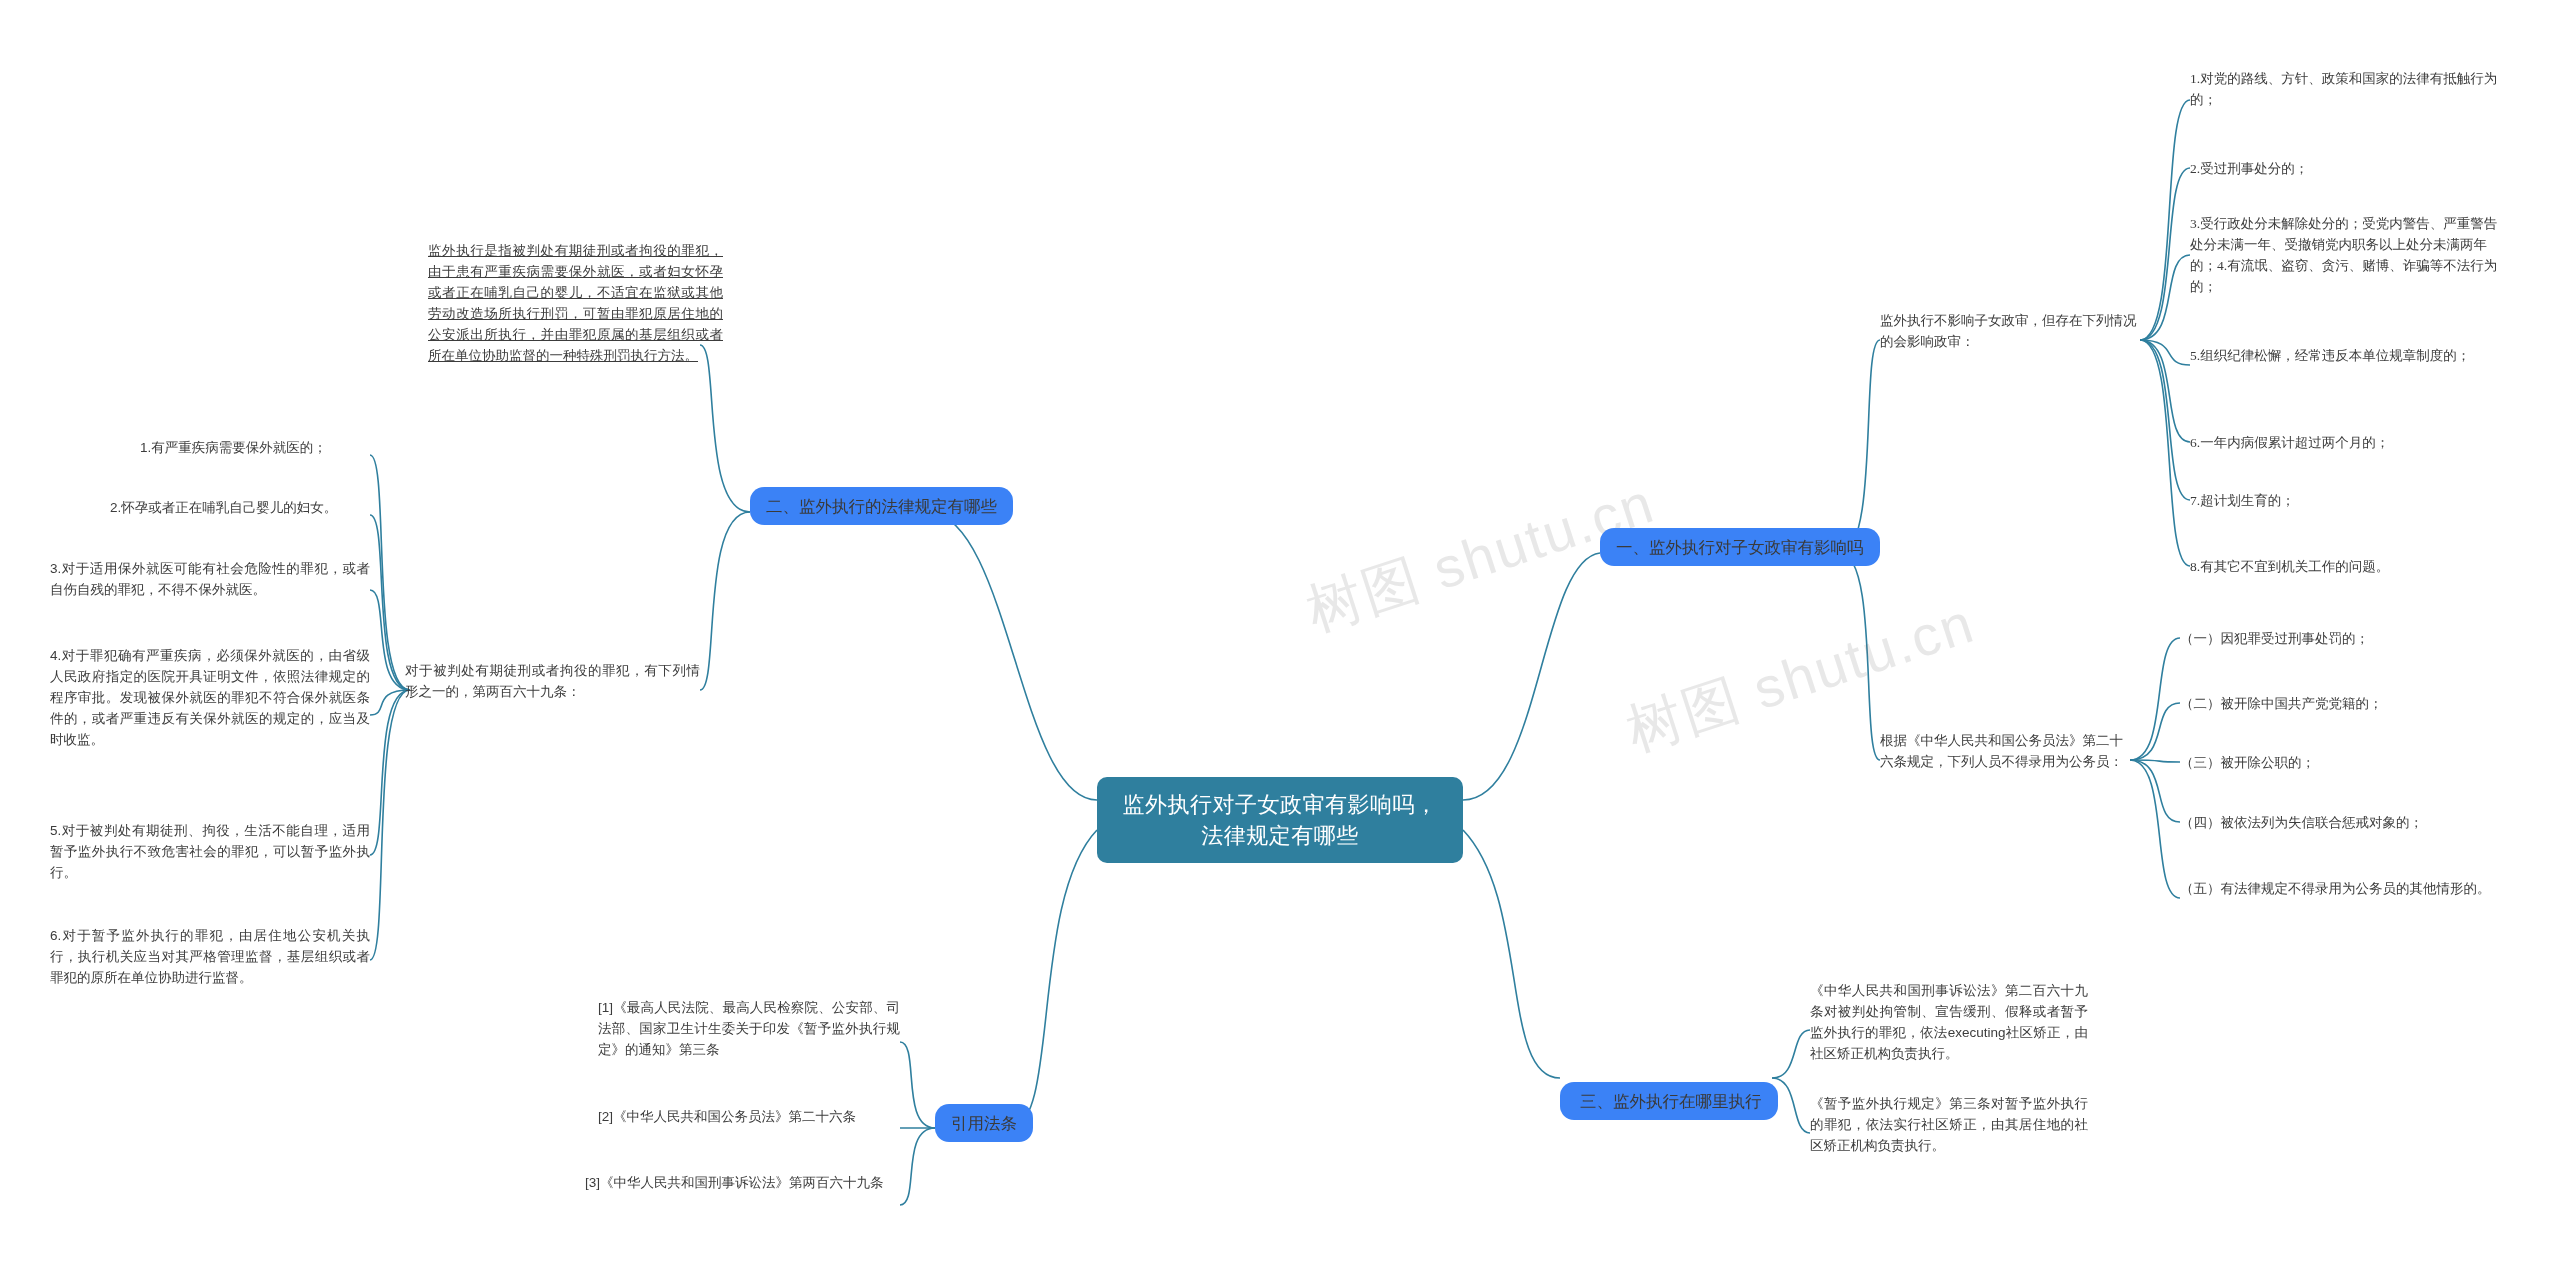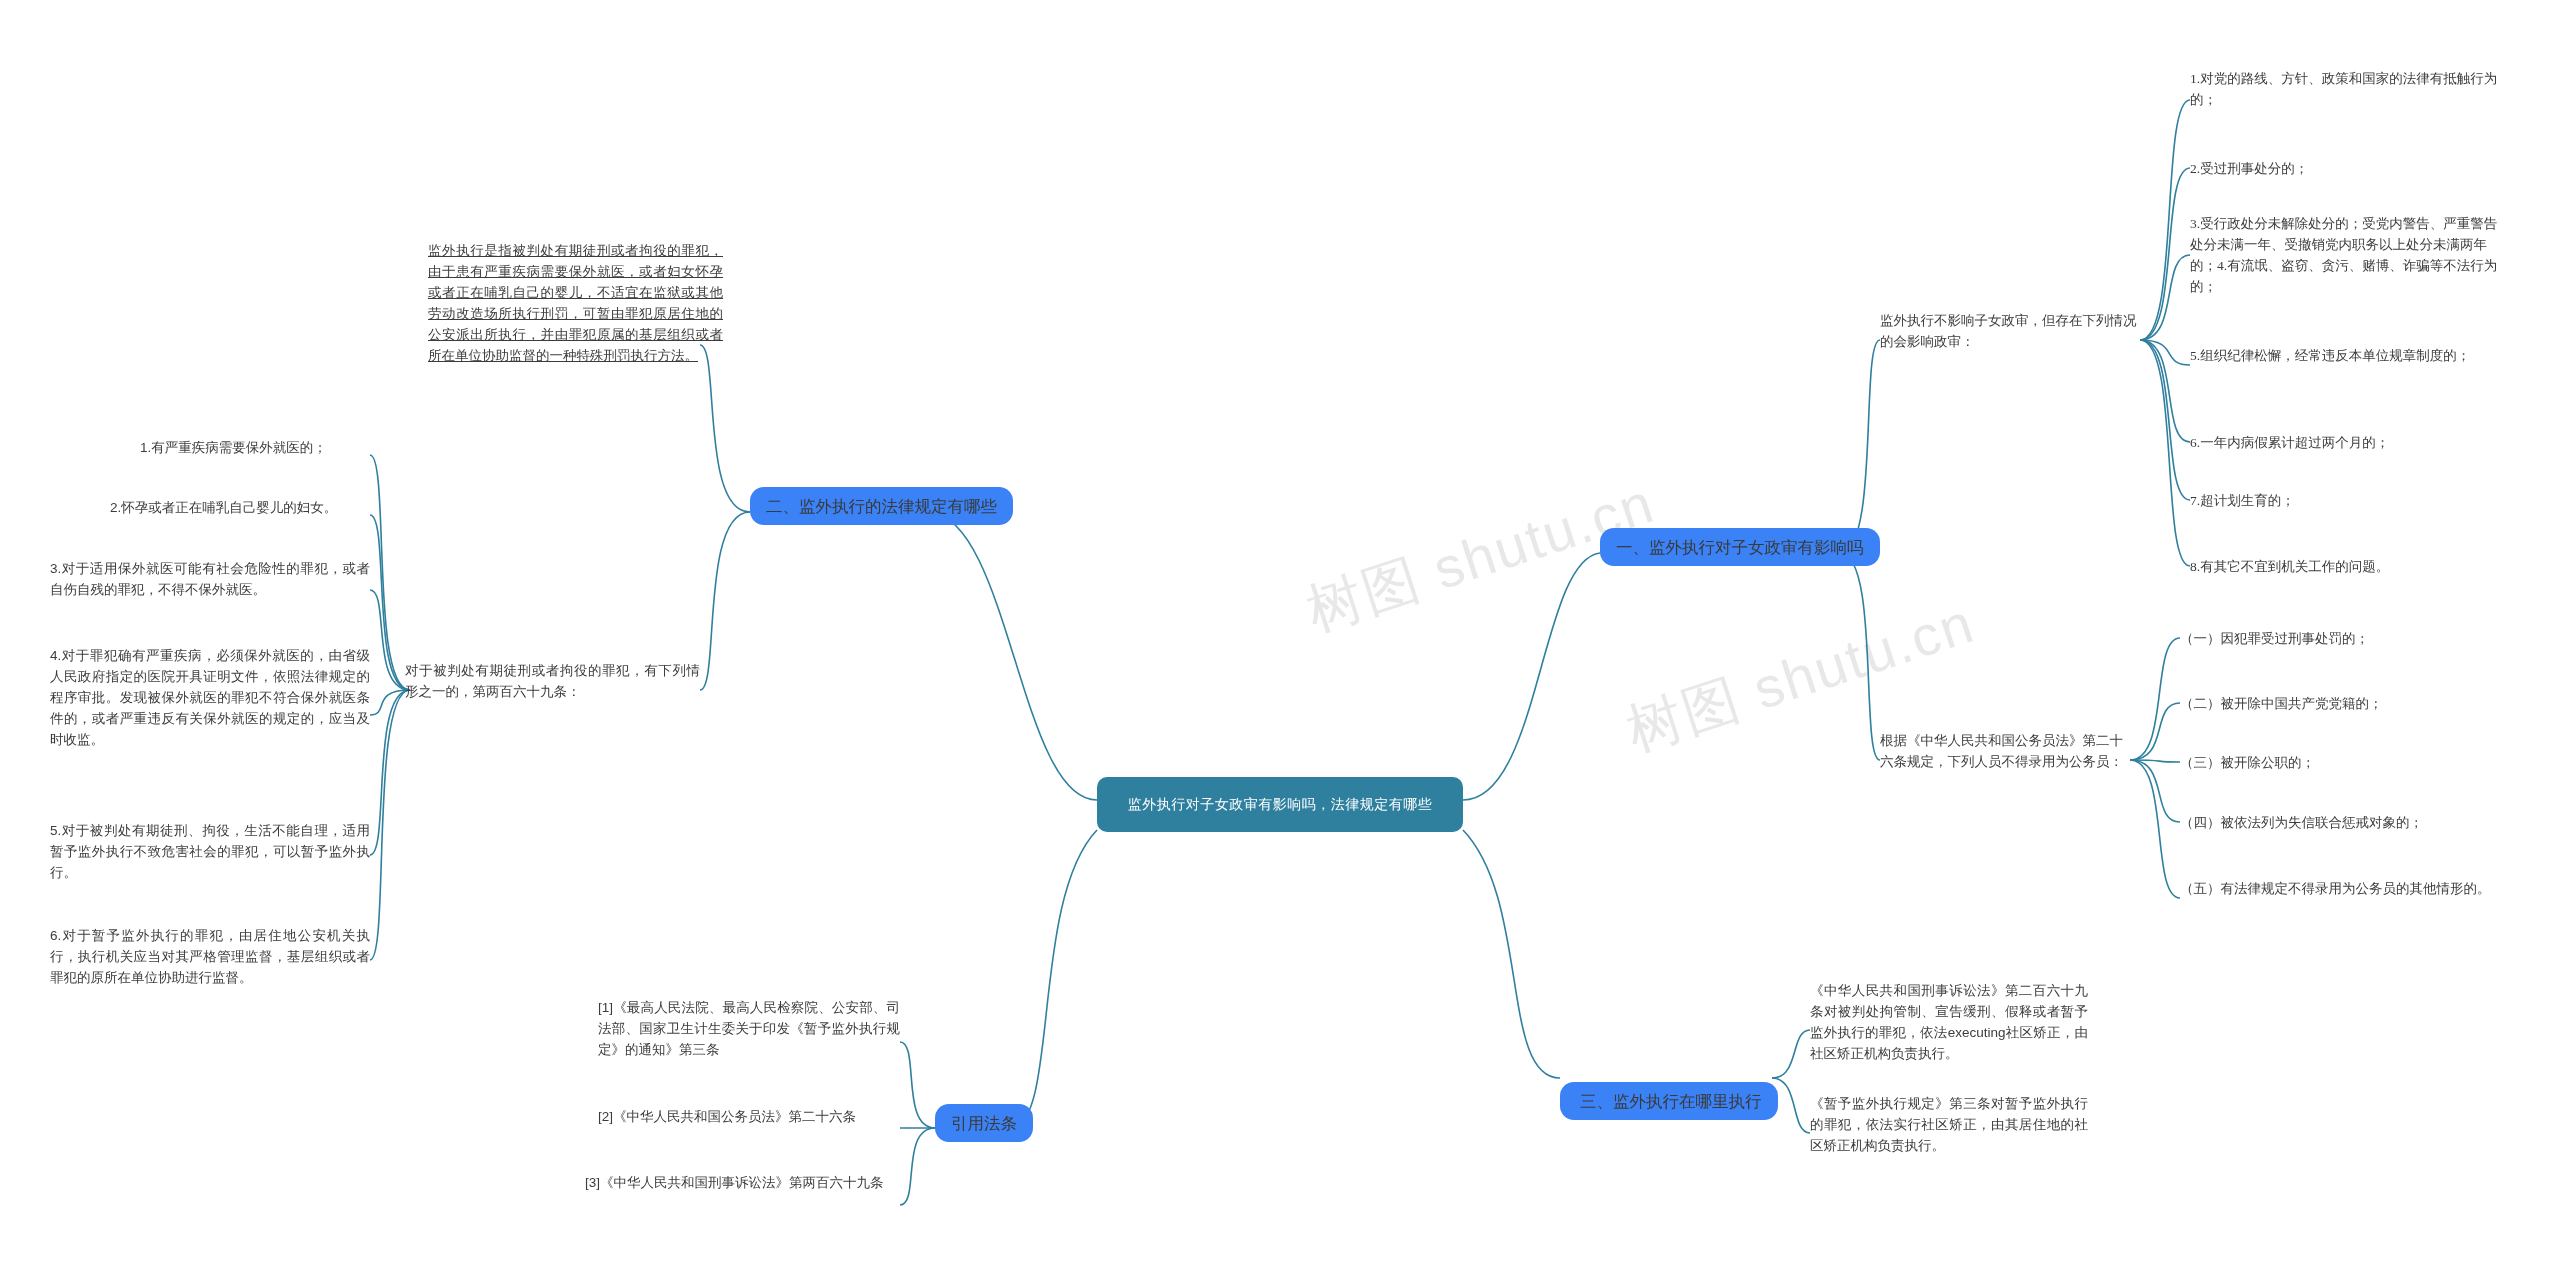"监外执行对子女政审有影响吗，法律规定有哪些" .root-node { font-size: 14px -> 22px }
